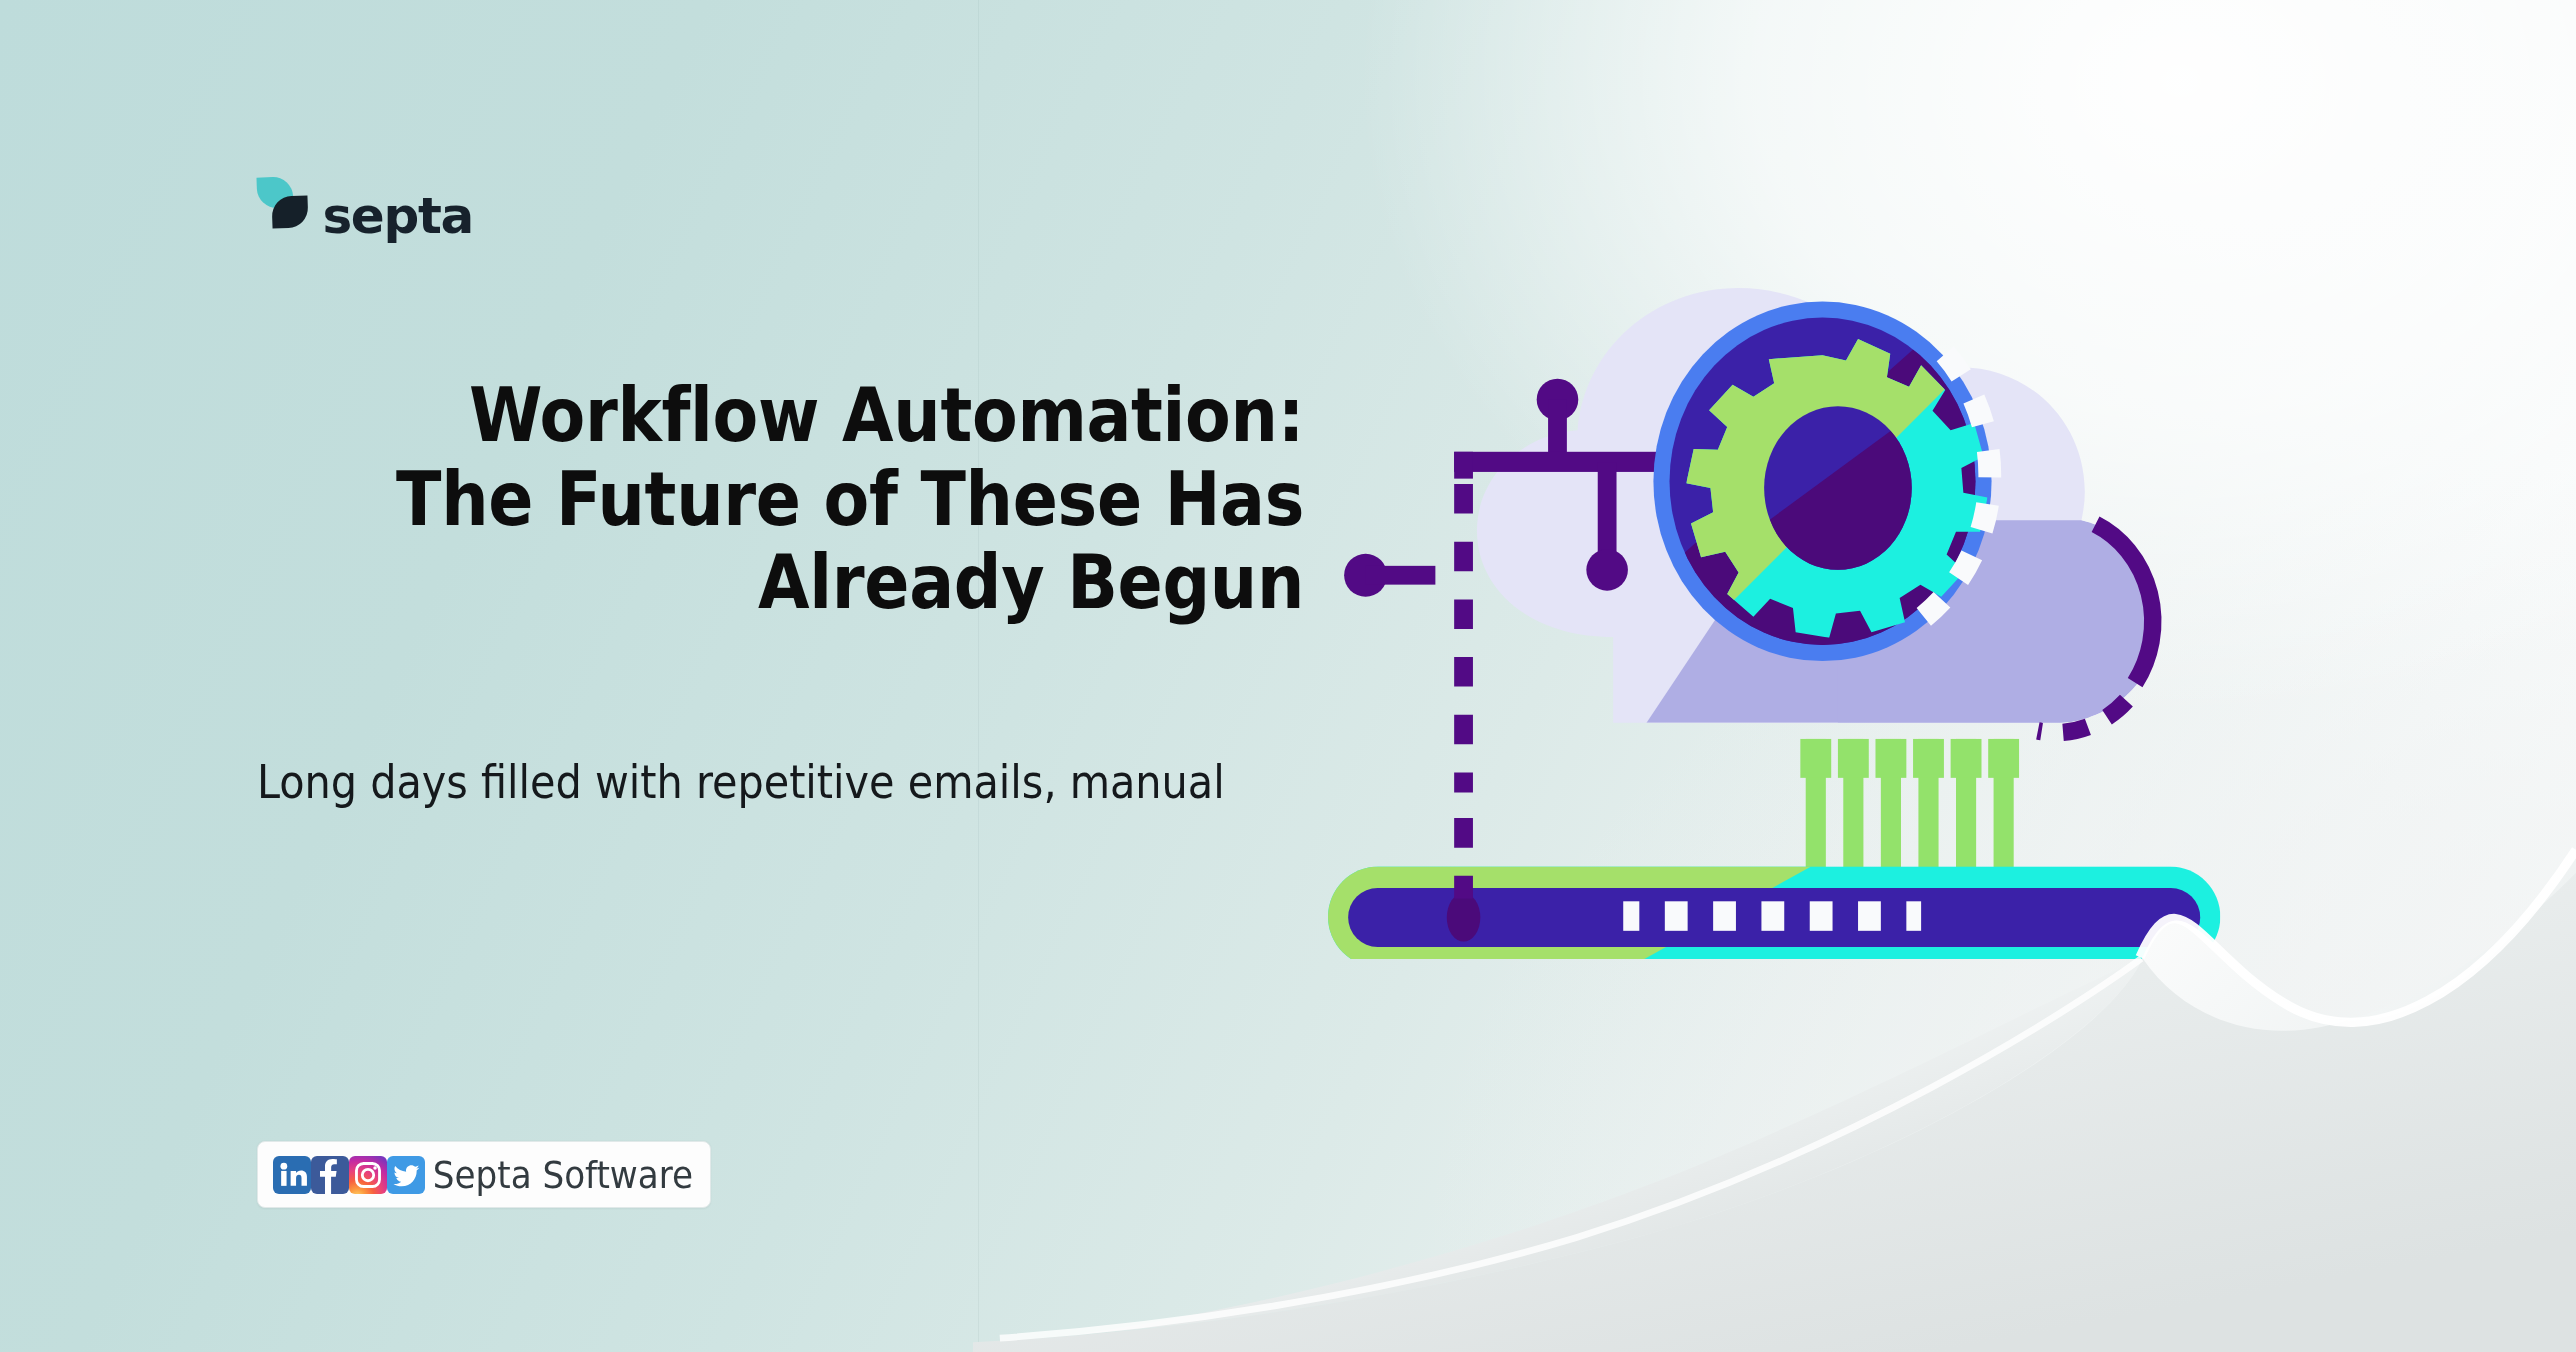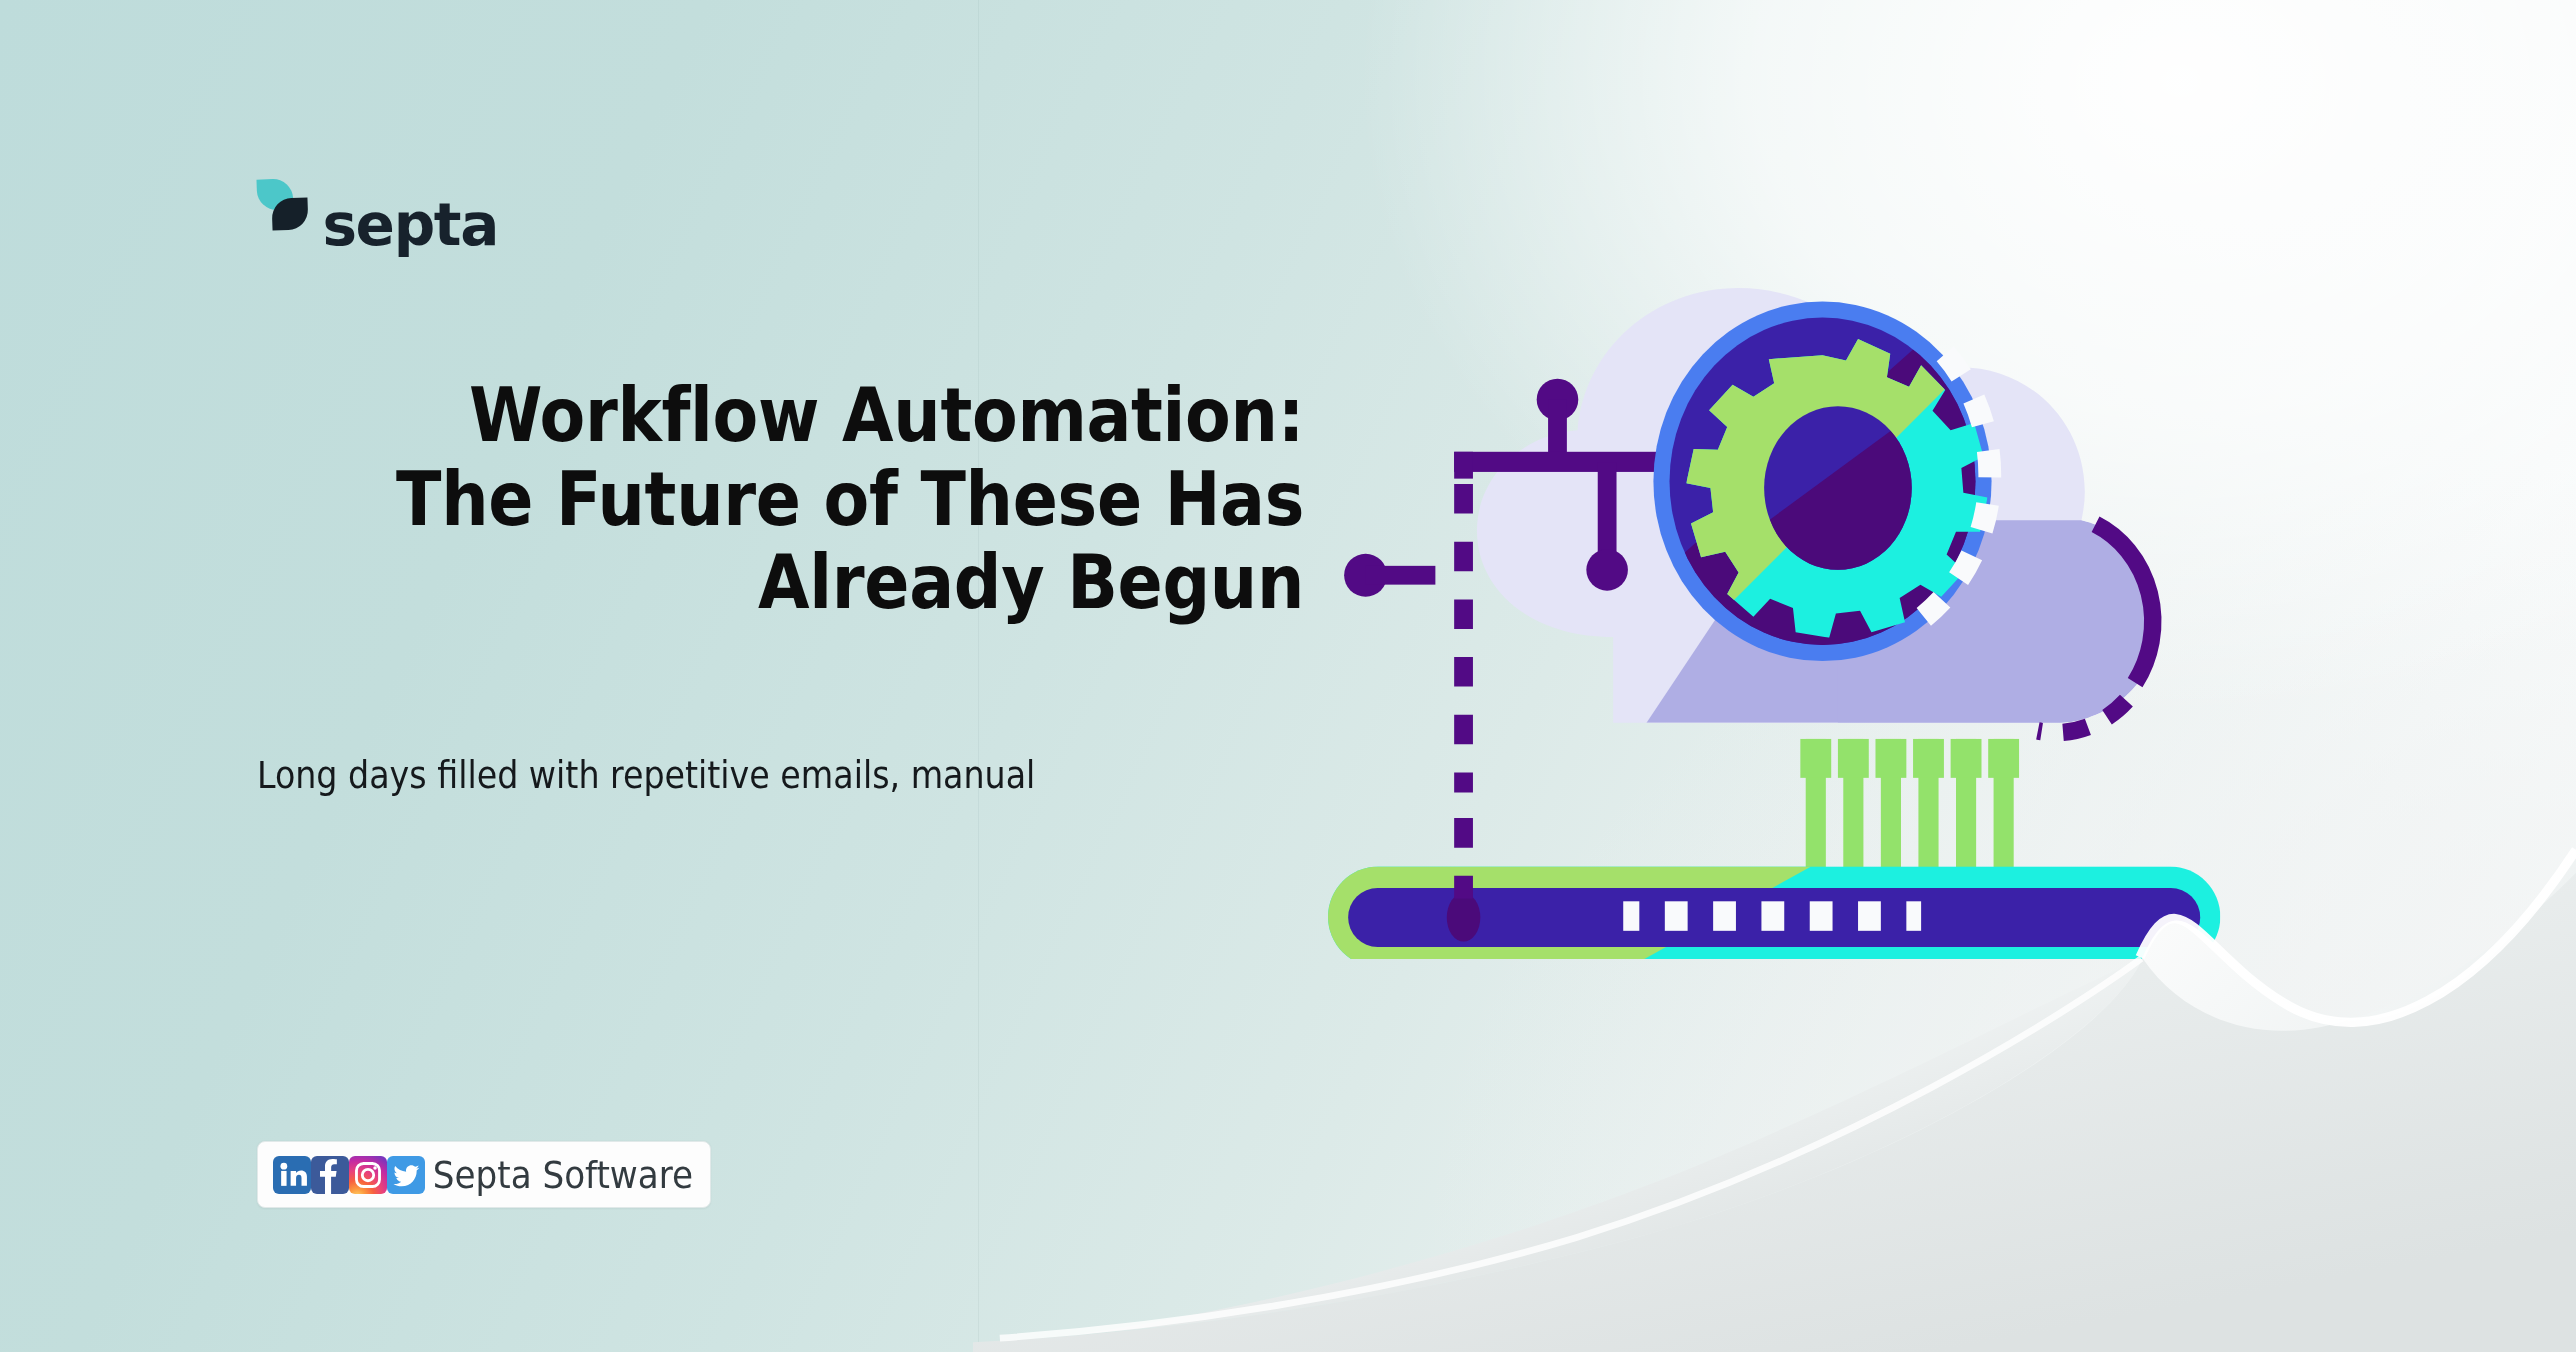"septa" .logo-word { font-size: 58px -> 50px; top: 20px -> 13px }
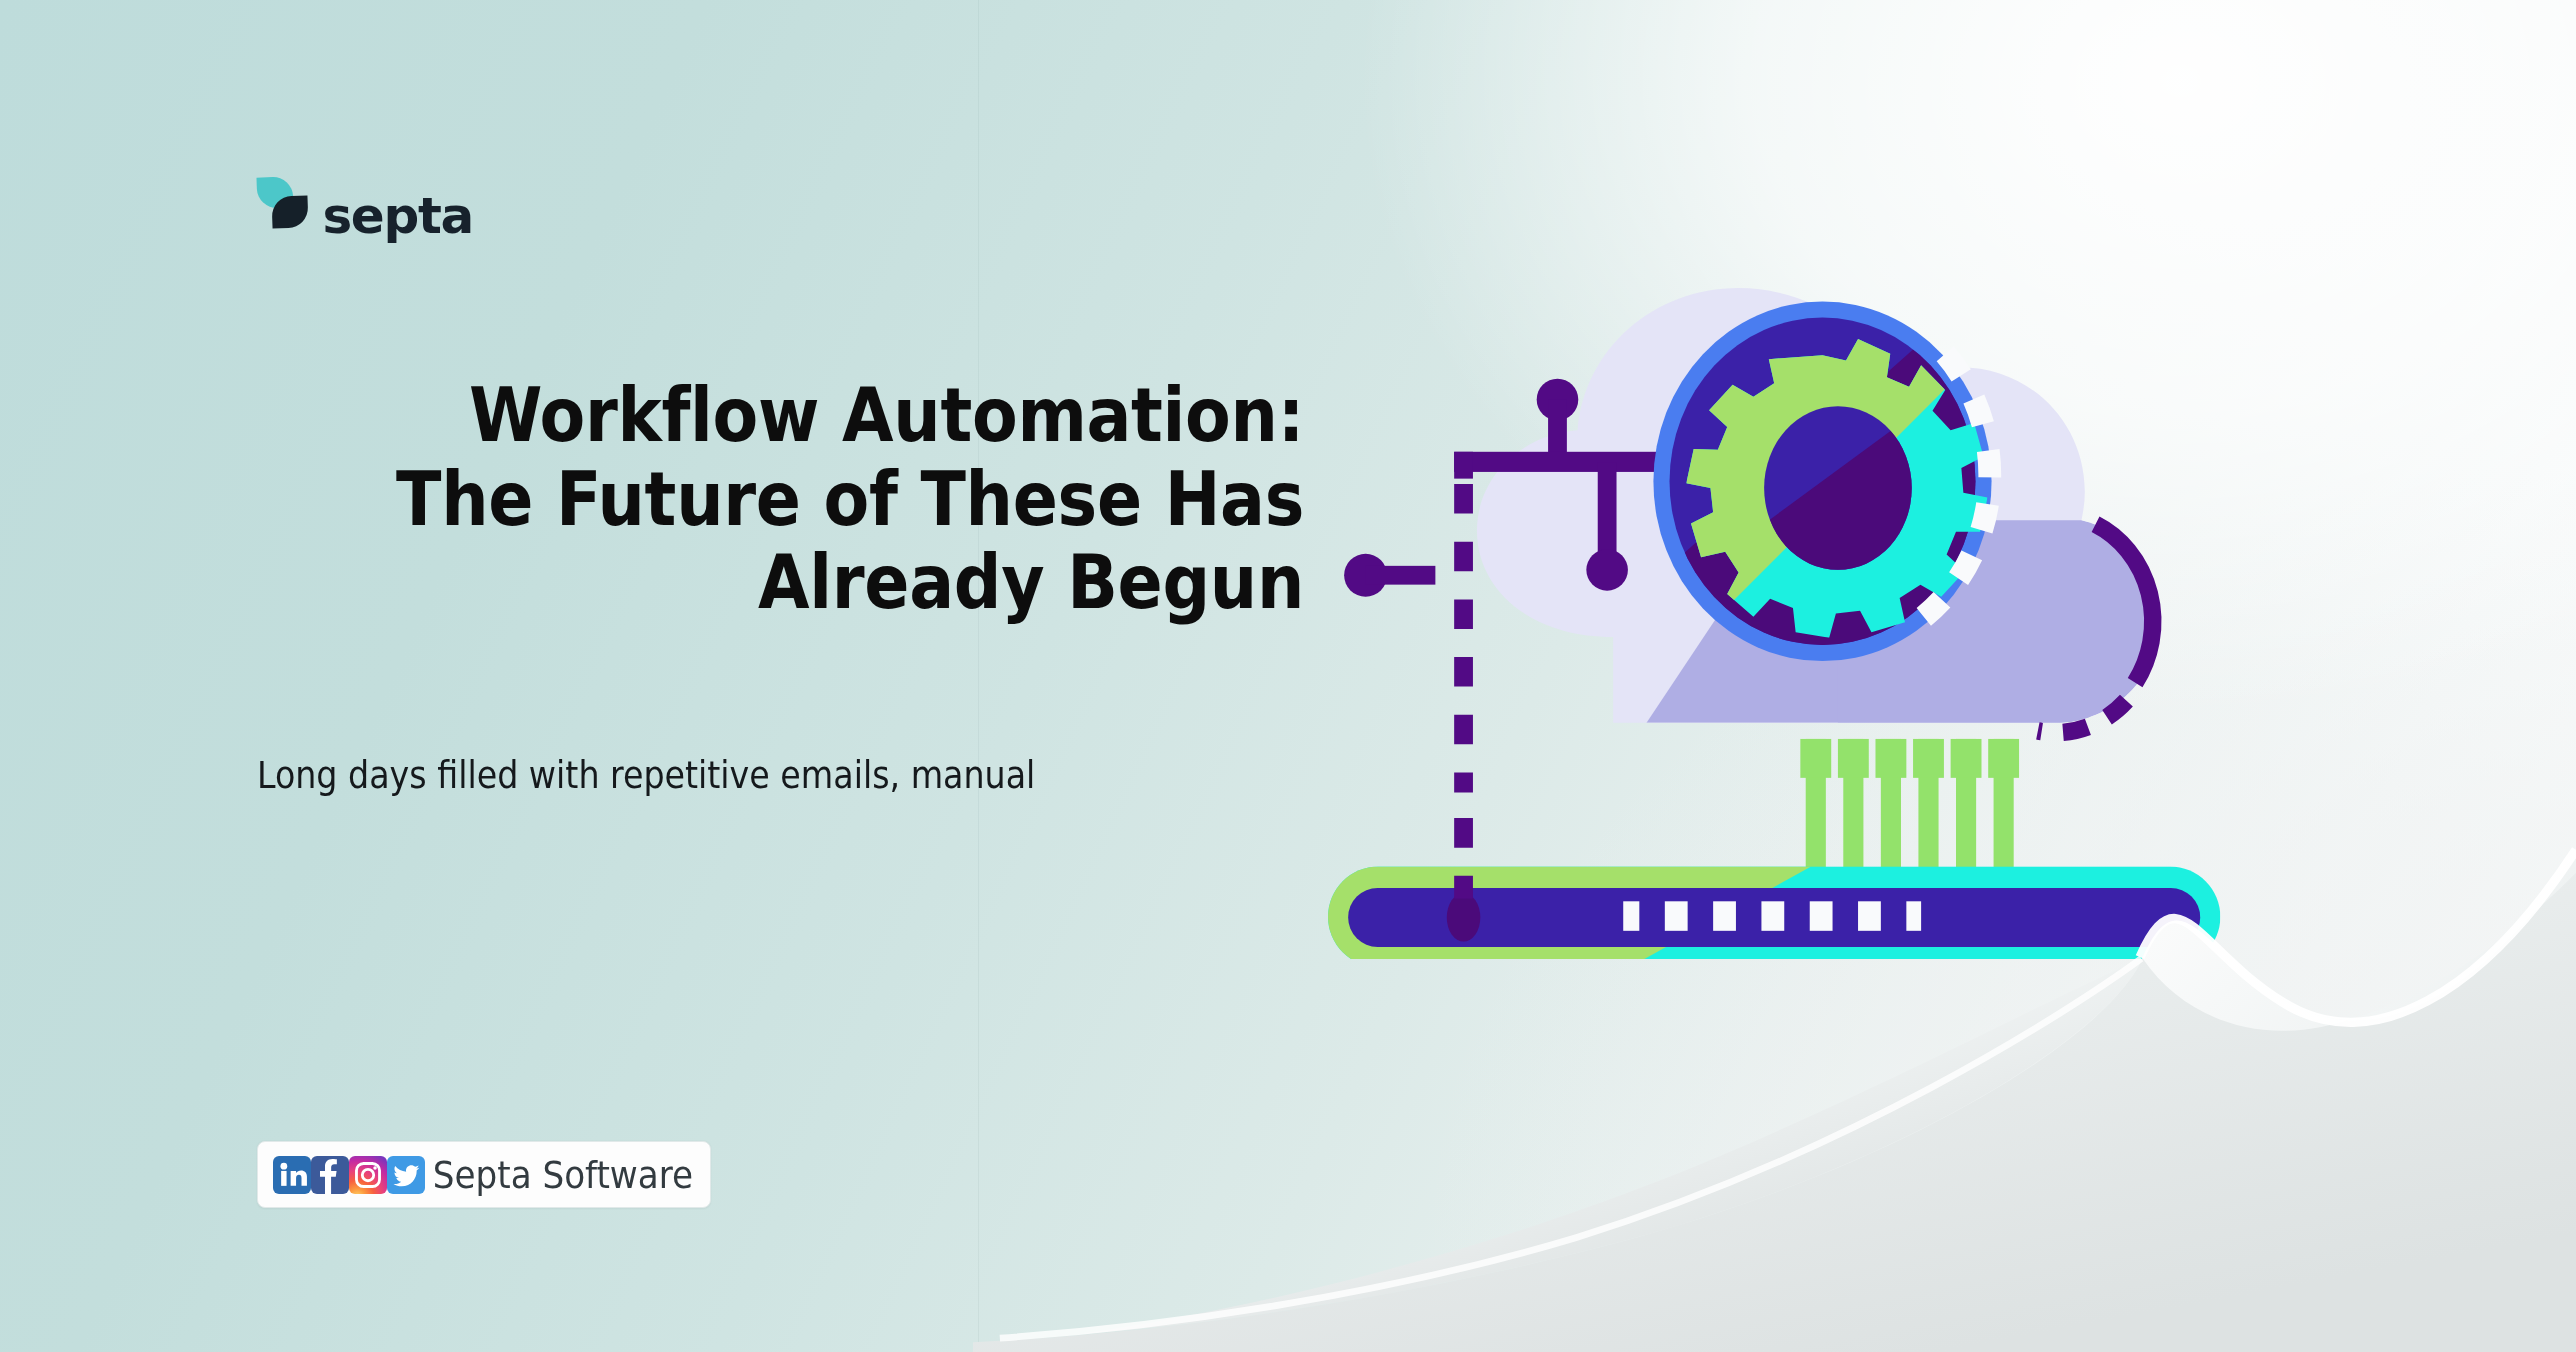"Long days filled with repetitive" .body-copy { font-size: 37px -> 46px }
